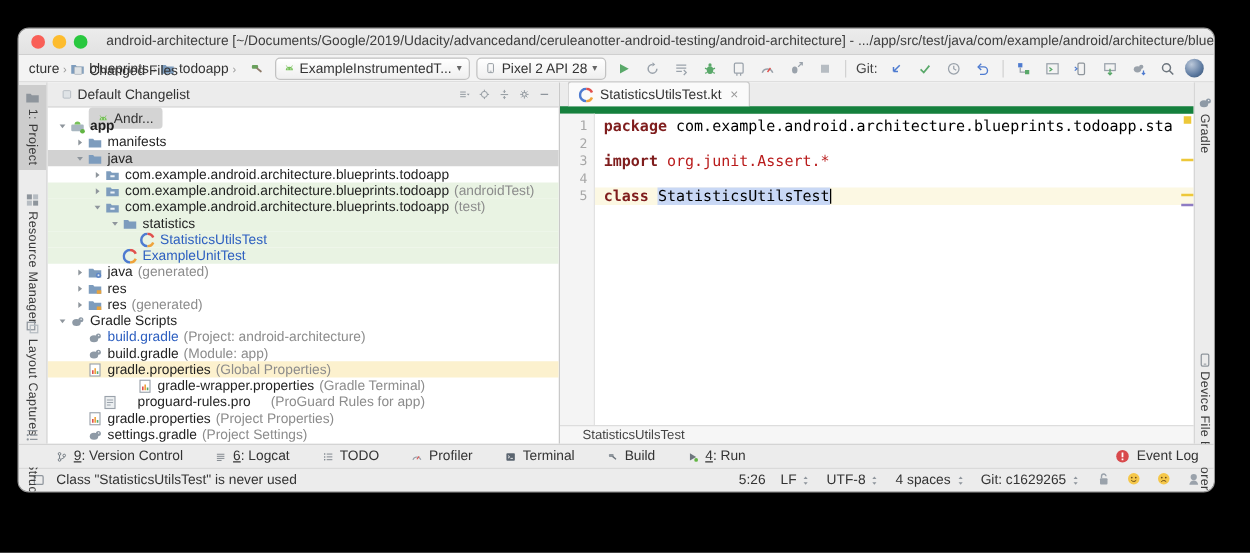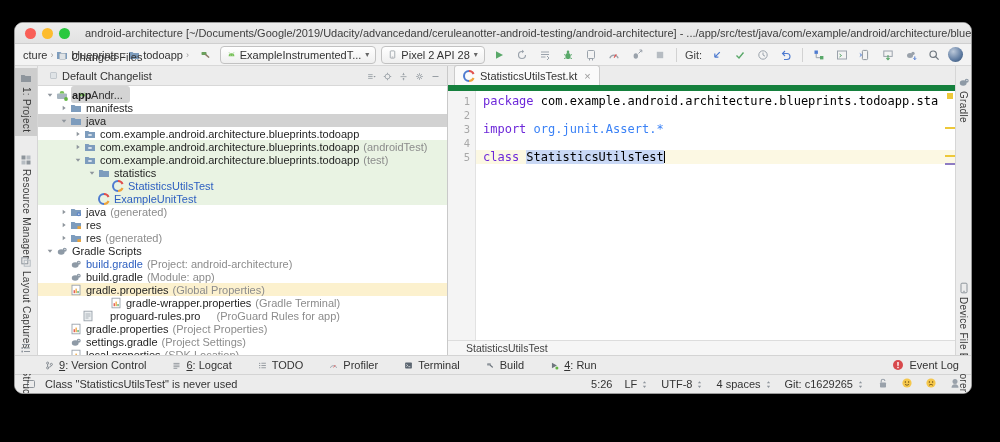"app" .tree { padding-top: 2px -> 8px }
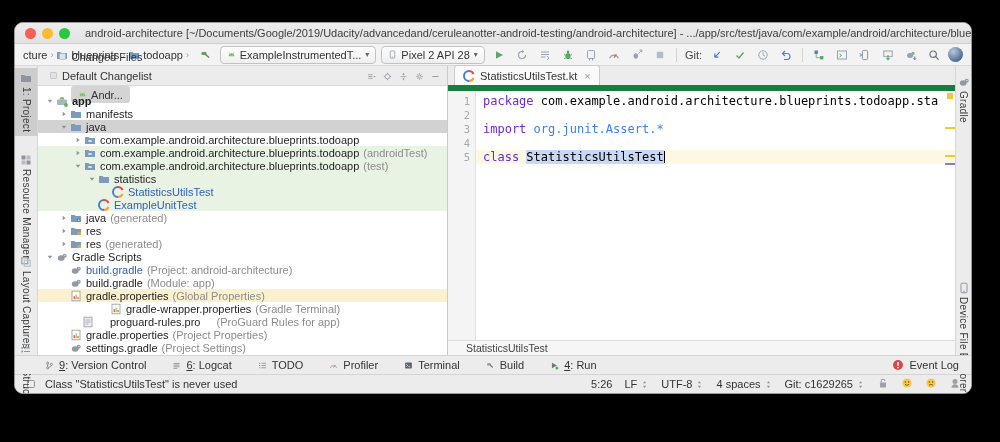"package" .kw { color: #6d28d9 -> #7f1d1d; font-weight: normal -> bold }
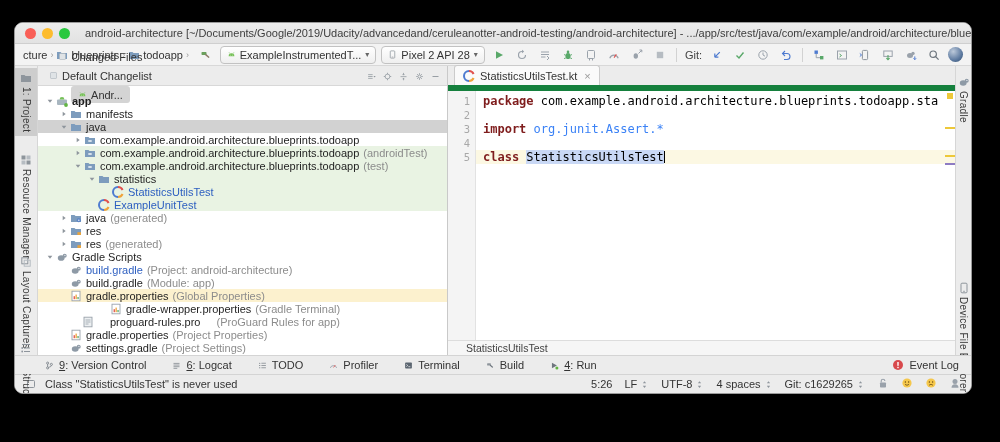"org.junit.Assert.*" .dim { color: #3b82f6 -> #b91c1c }
